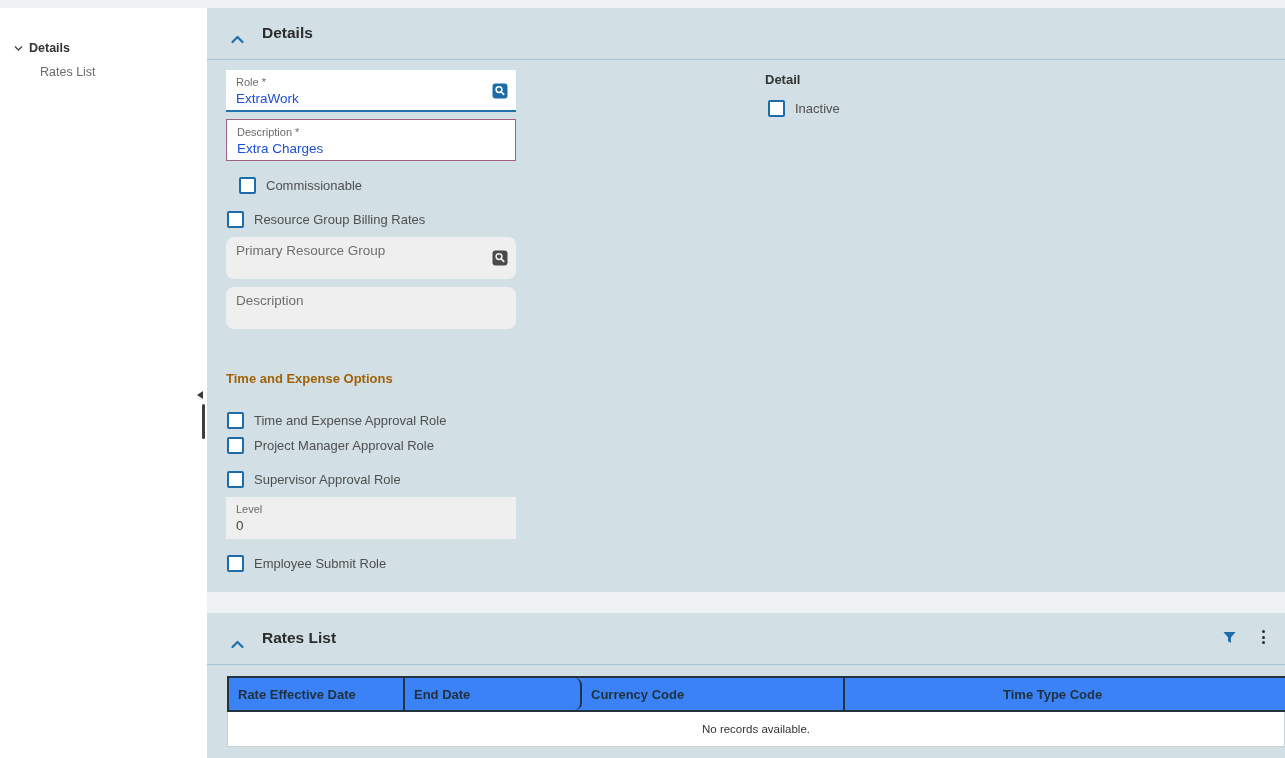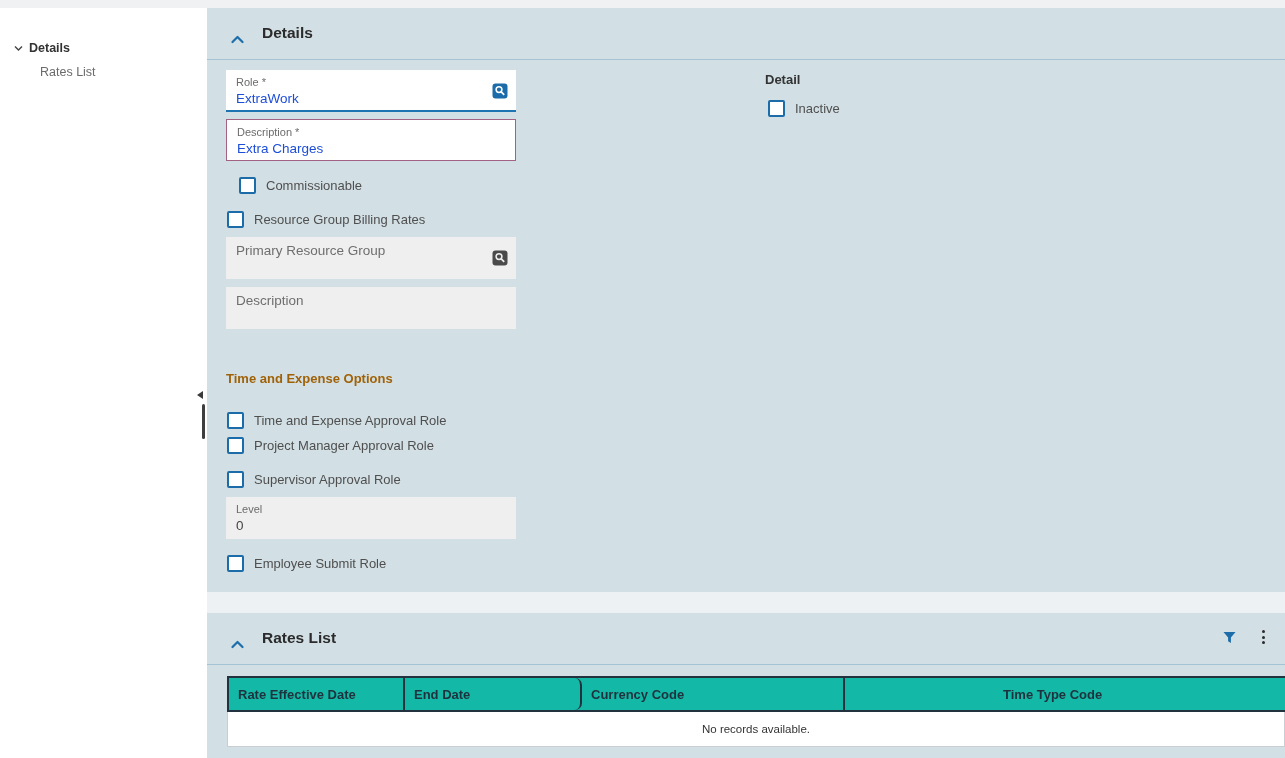"Primary Resource Group" .field-empty { border-radius: none -> 8px }
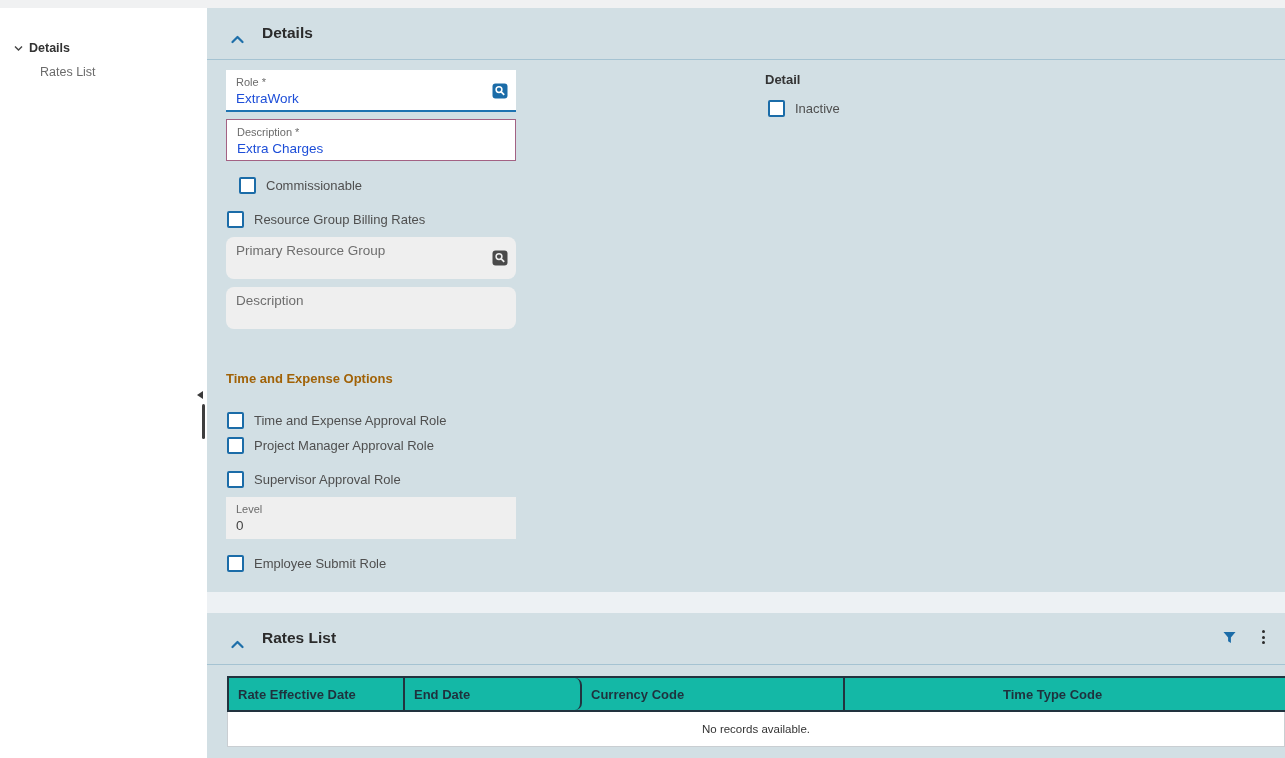"Rate Effective Date" .grid-header { background: #14b8a6 -> #3b82f6 }
